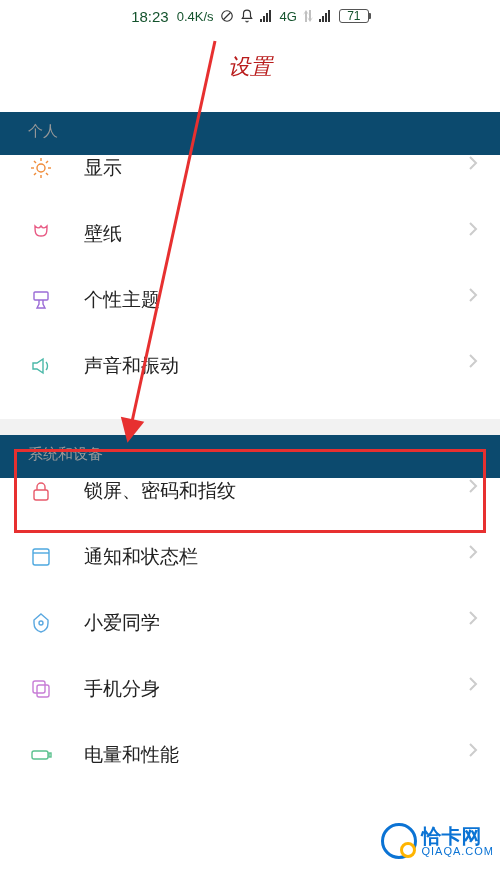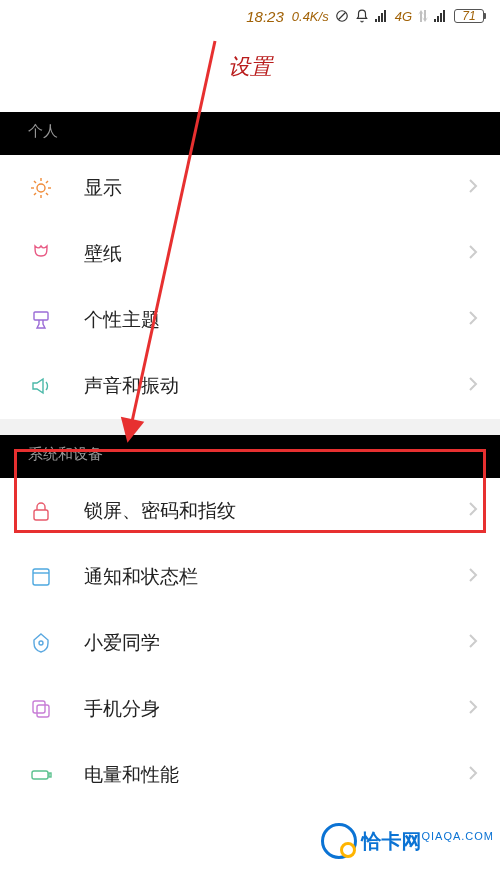"18:23" .statusbar { color: #a16207 -> #14532d; font-style: italic -> none; justify-content: flex-end -> center }
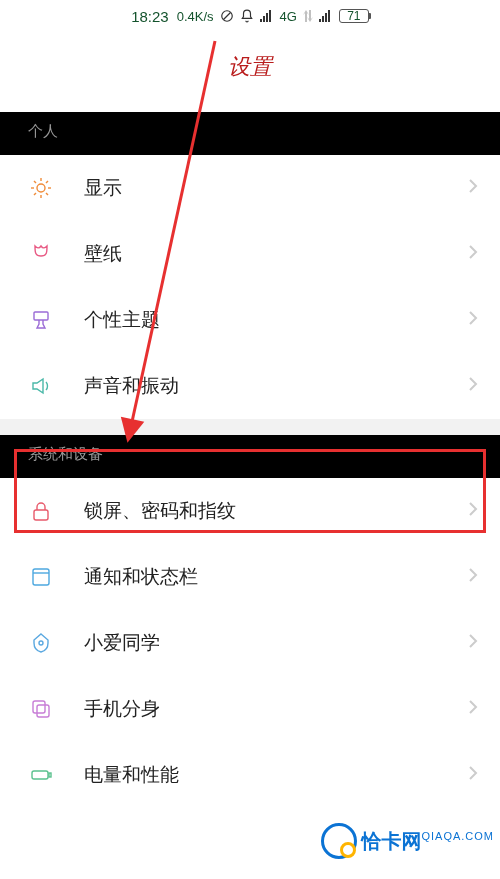"个人" .section-label { background: #000000 -> #0c4a6e }
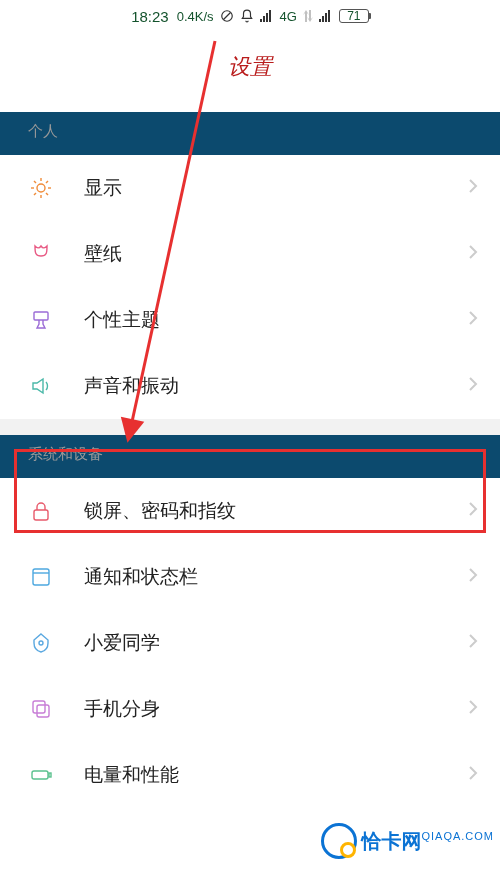"显示" .row { align-items: center -> flex-start }
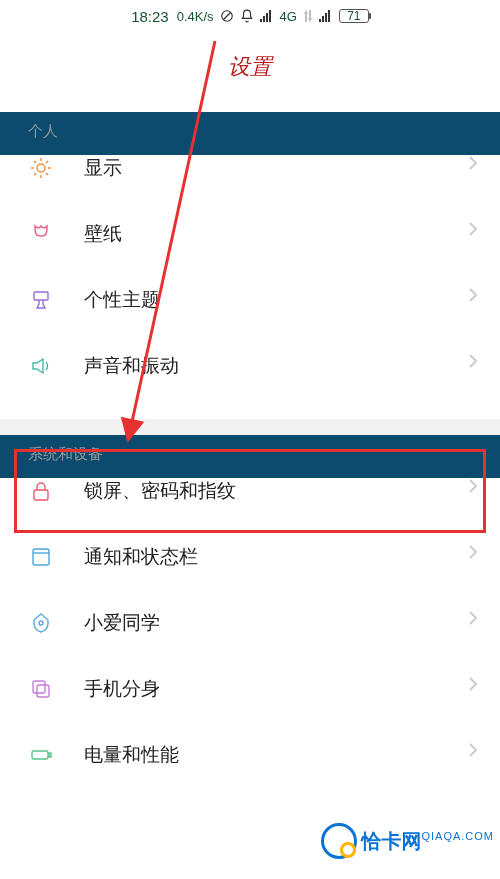"恰卡网" .watermark .txt { flex-direction: row -> column }
